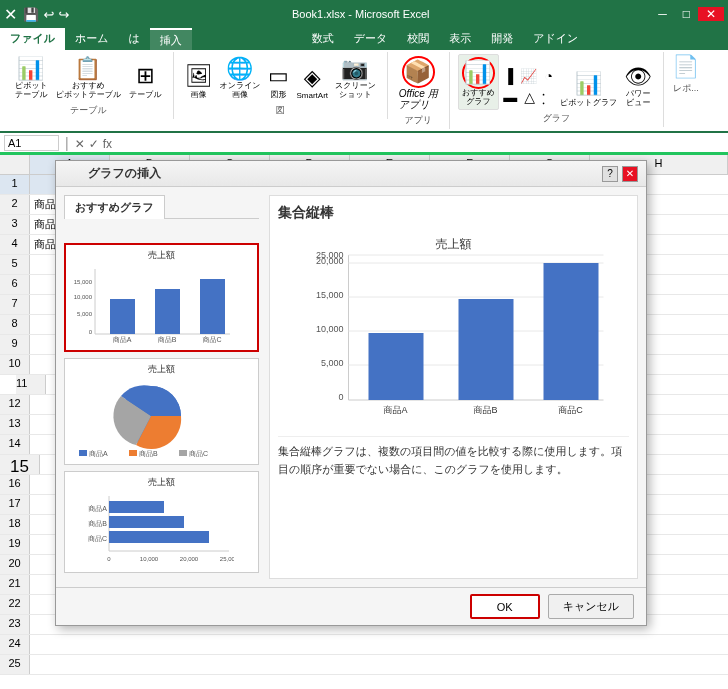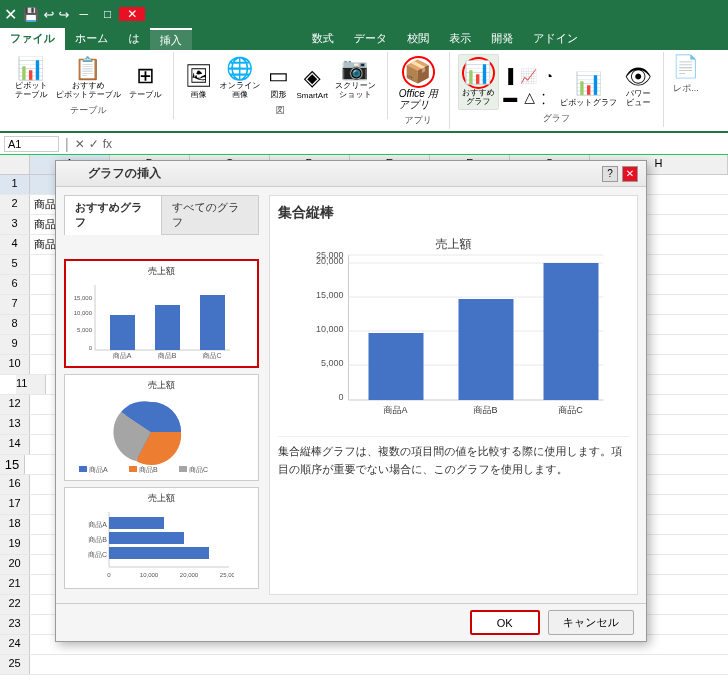"Book1.xlsx - Microsoft Excel" span { html: none -> <span>Book1.xlsx - Microsoft Excel</span> }
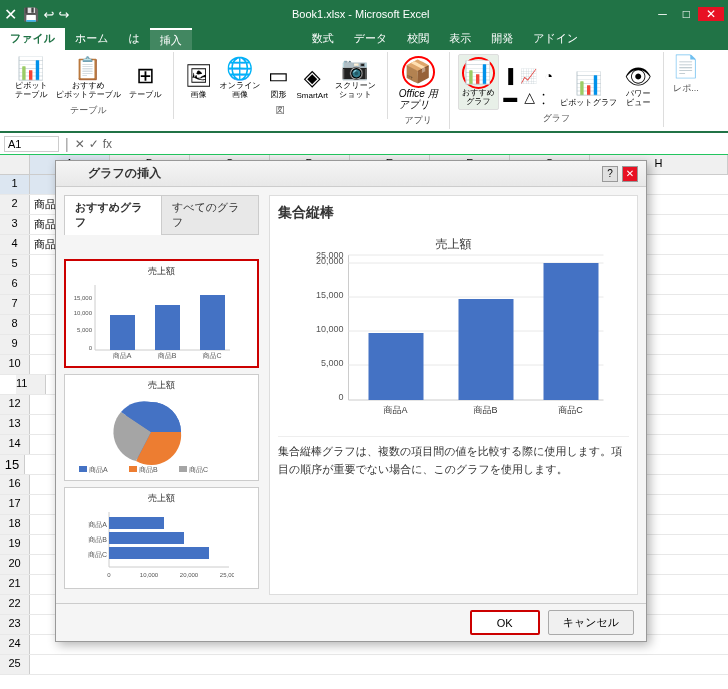"A1" div { align-items: center -> flex-end; border-bottom: 1px solid #22c55e -> 3px solid #22c55e }
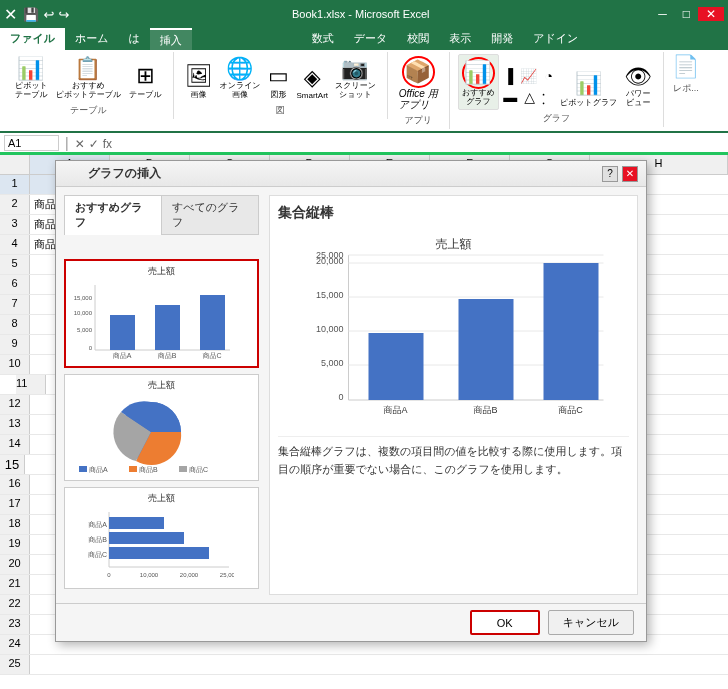"すべてのグラフ" div { html: <div>すべてのグラフ</div> -> none }
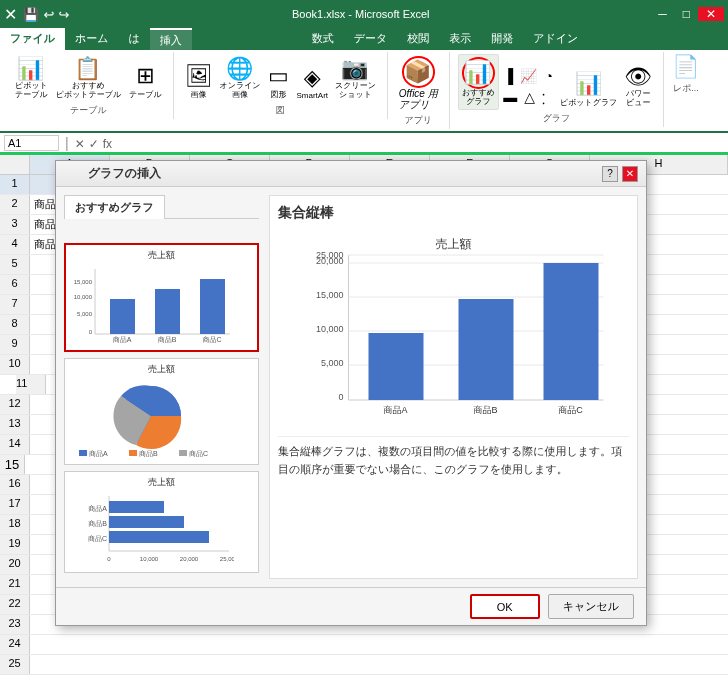"15" div { font-size: 13px -> 17px; width: 25px -> 40px }
